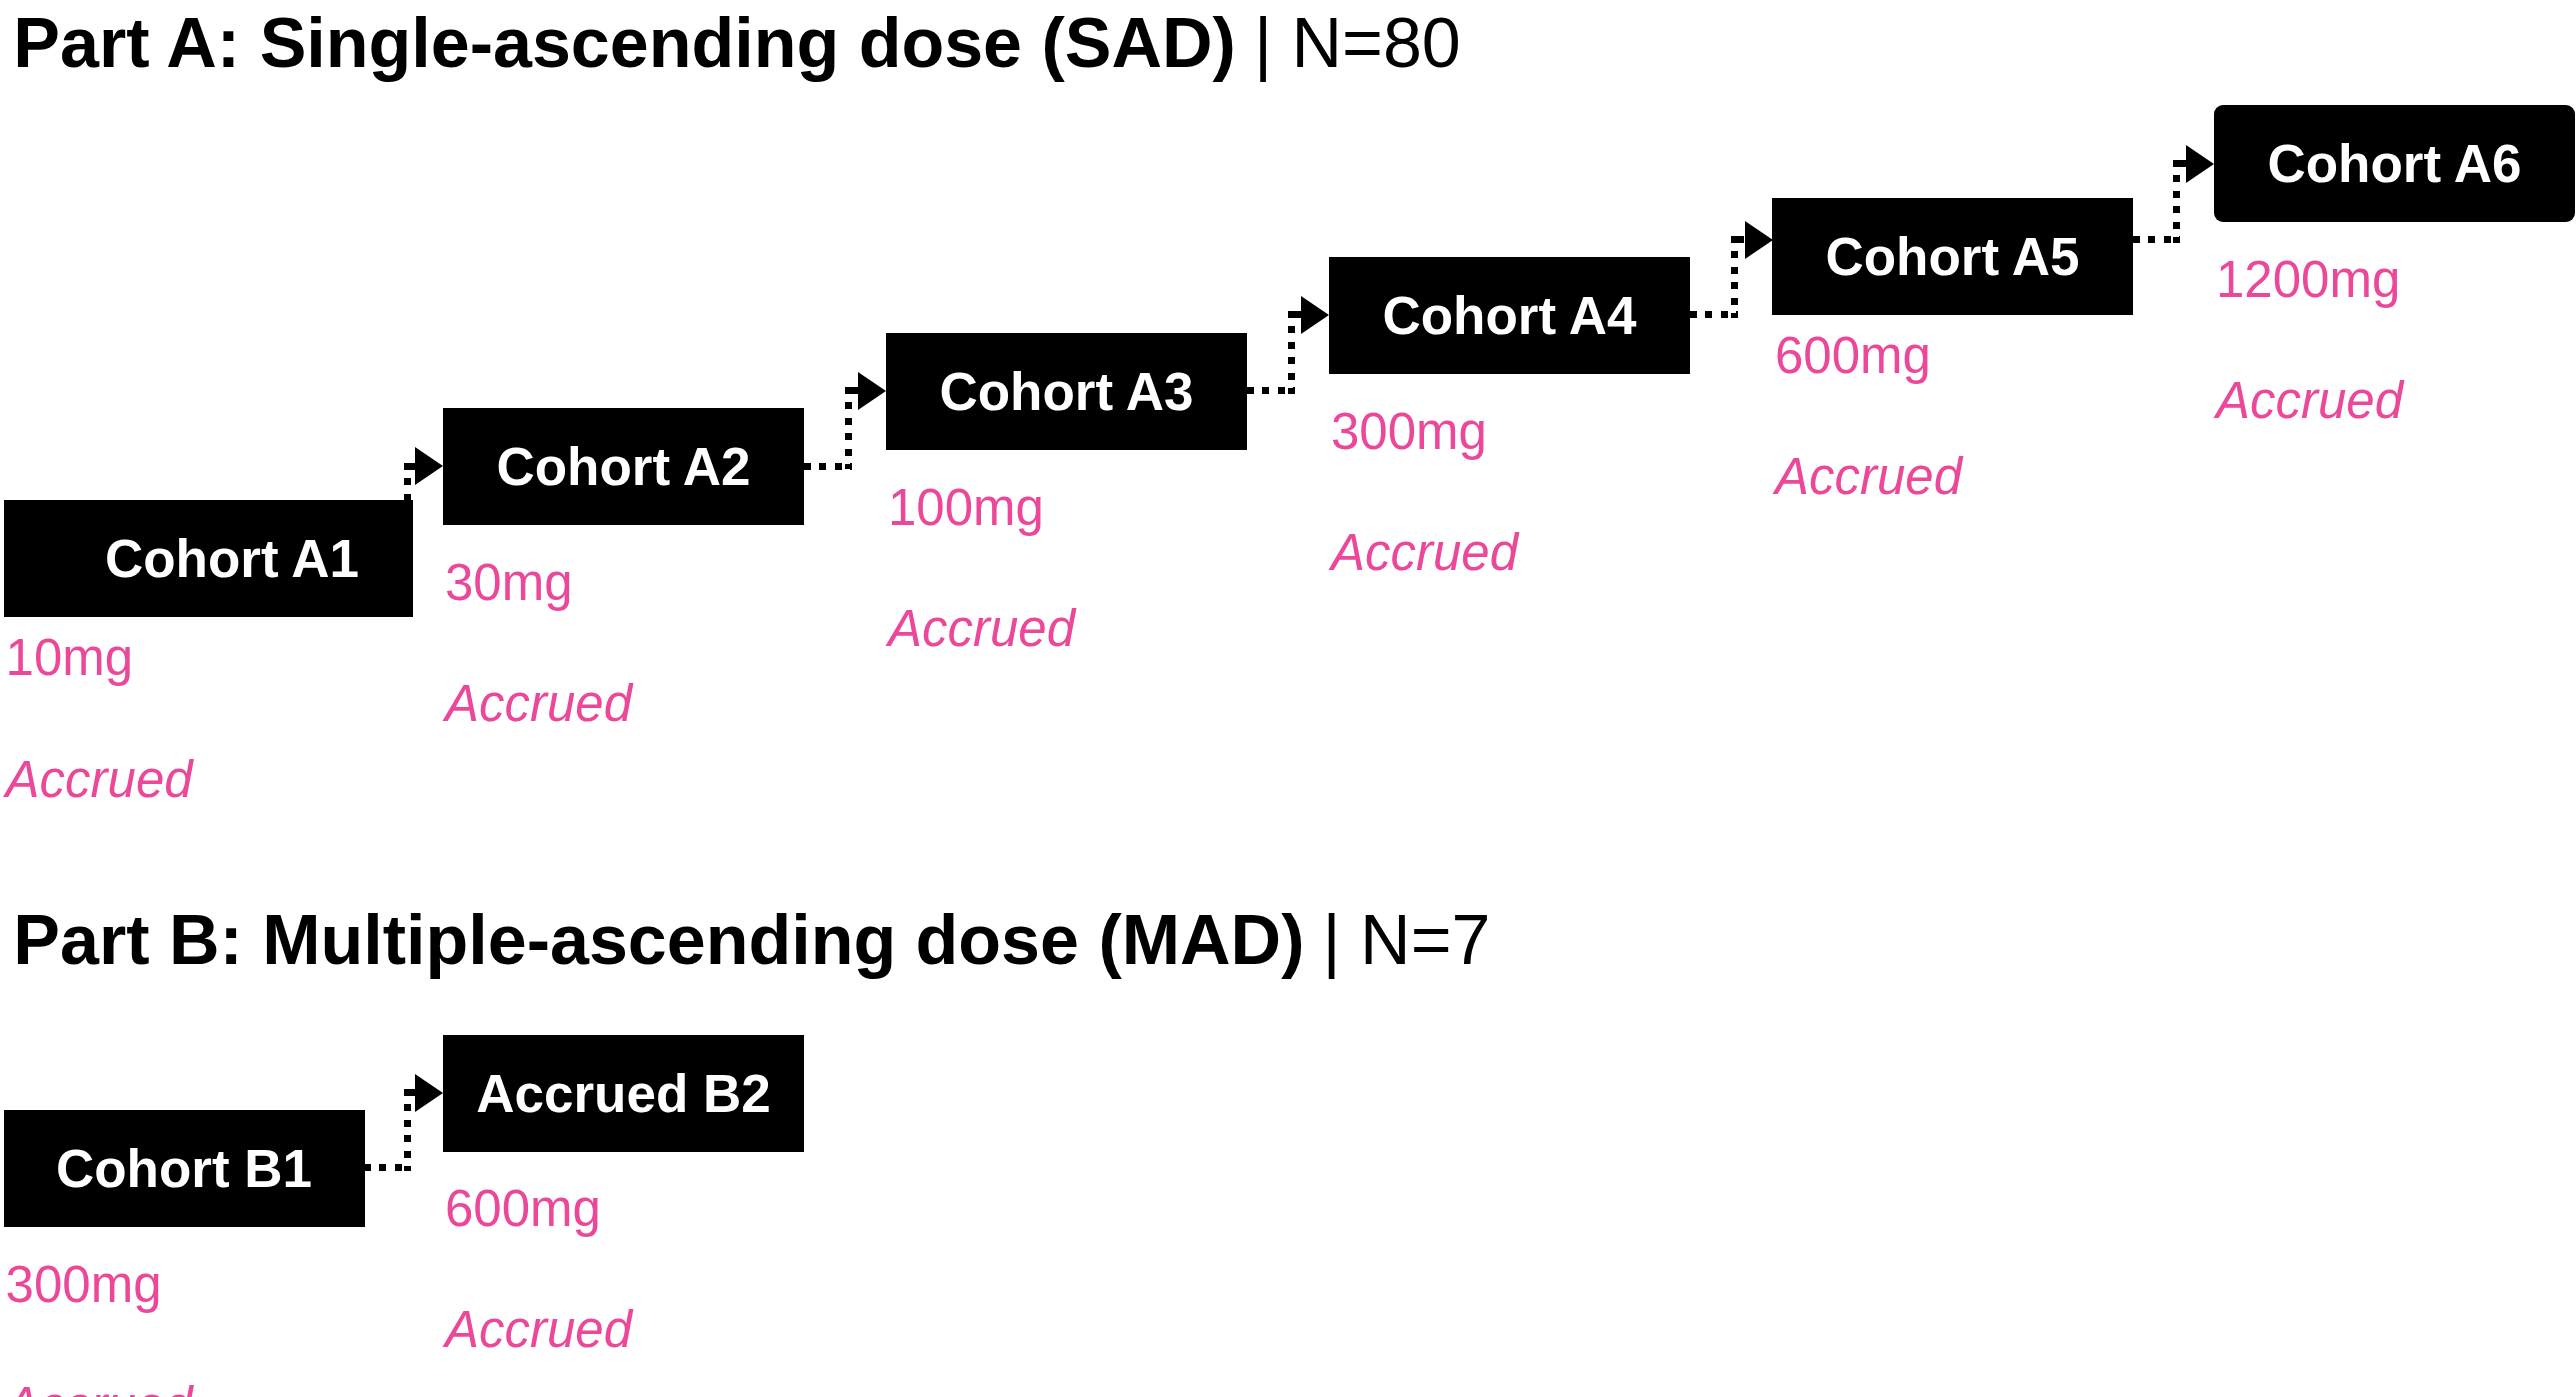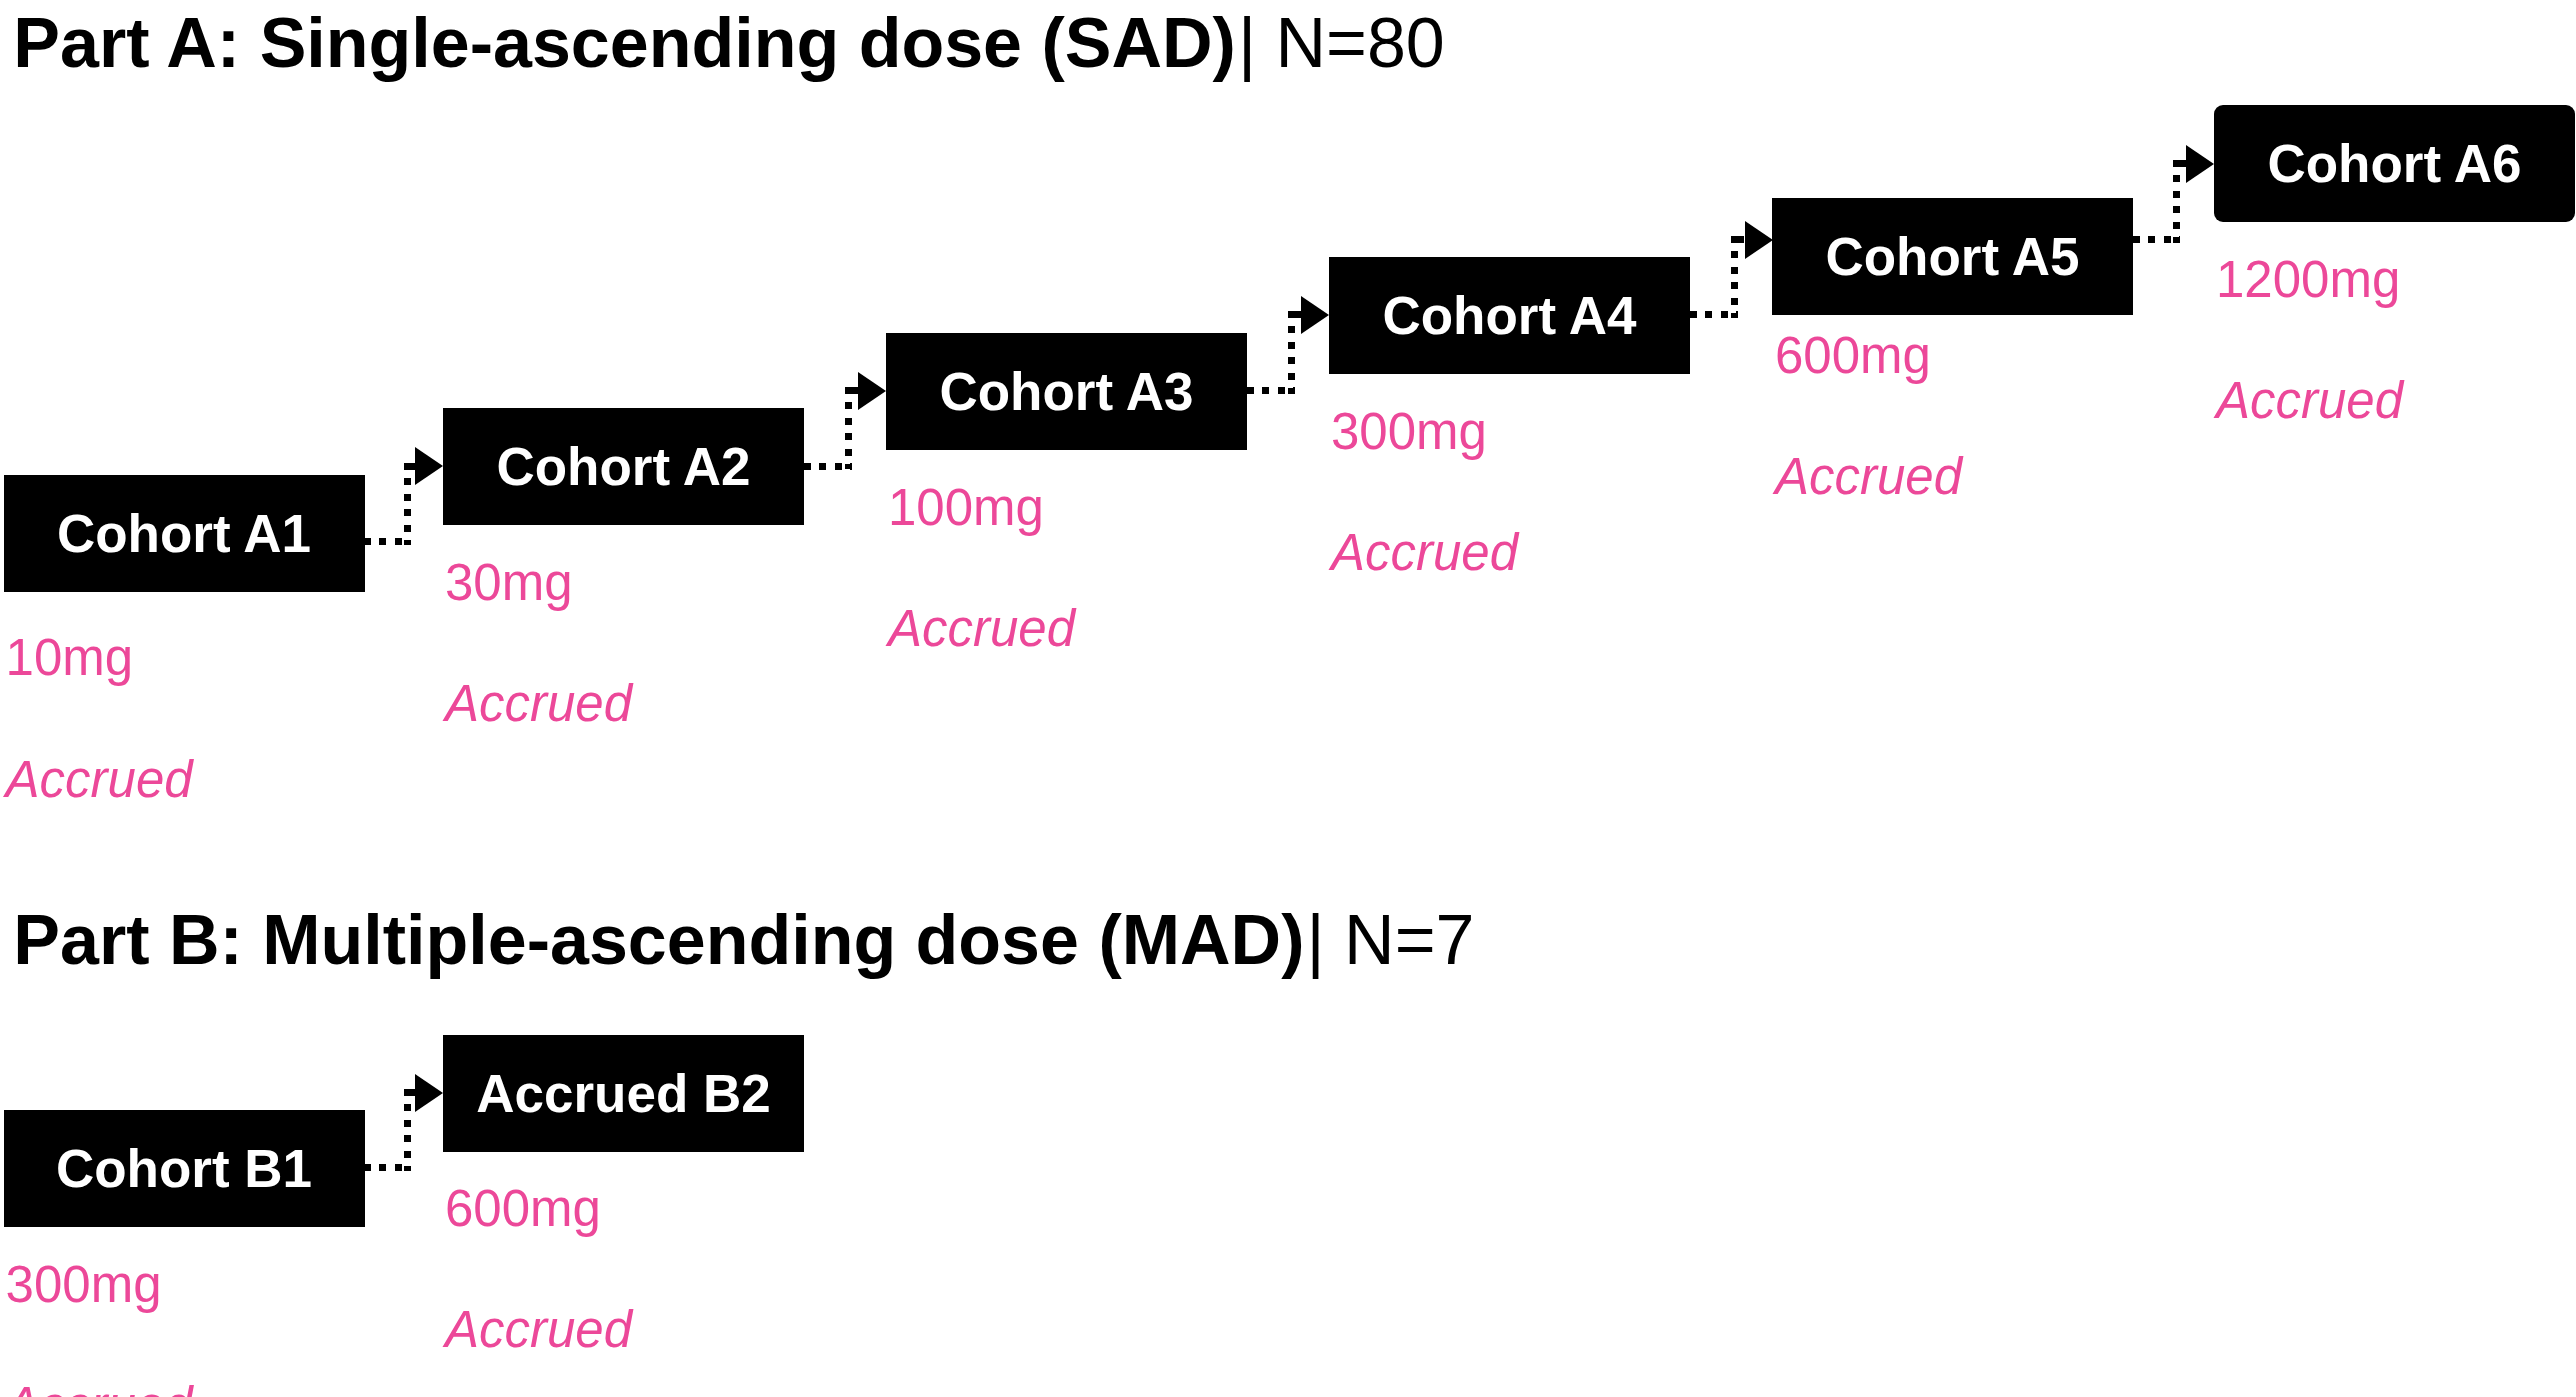"| N=80" .title .suffix { margin-left: 2px -> 18px }
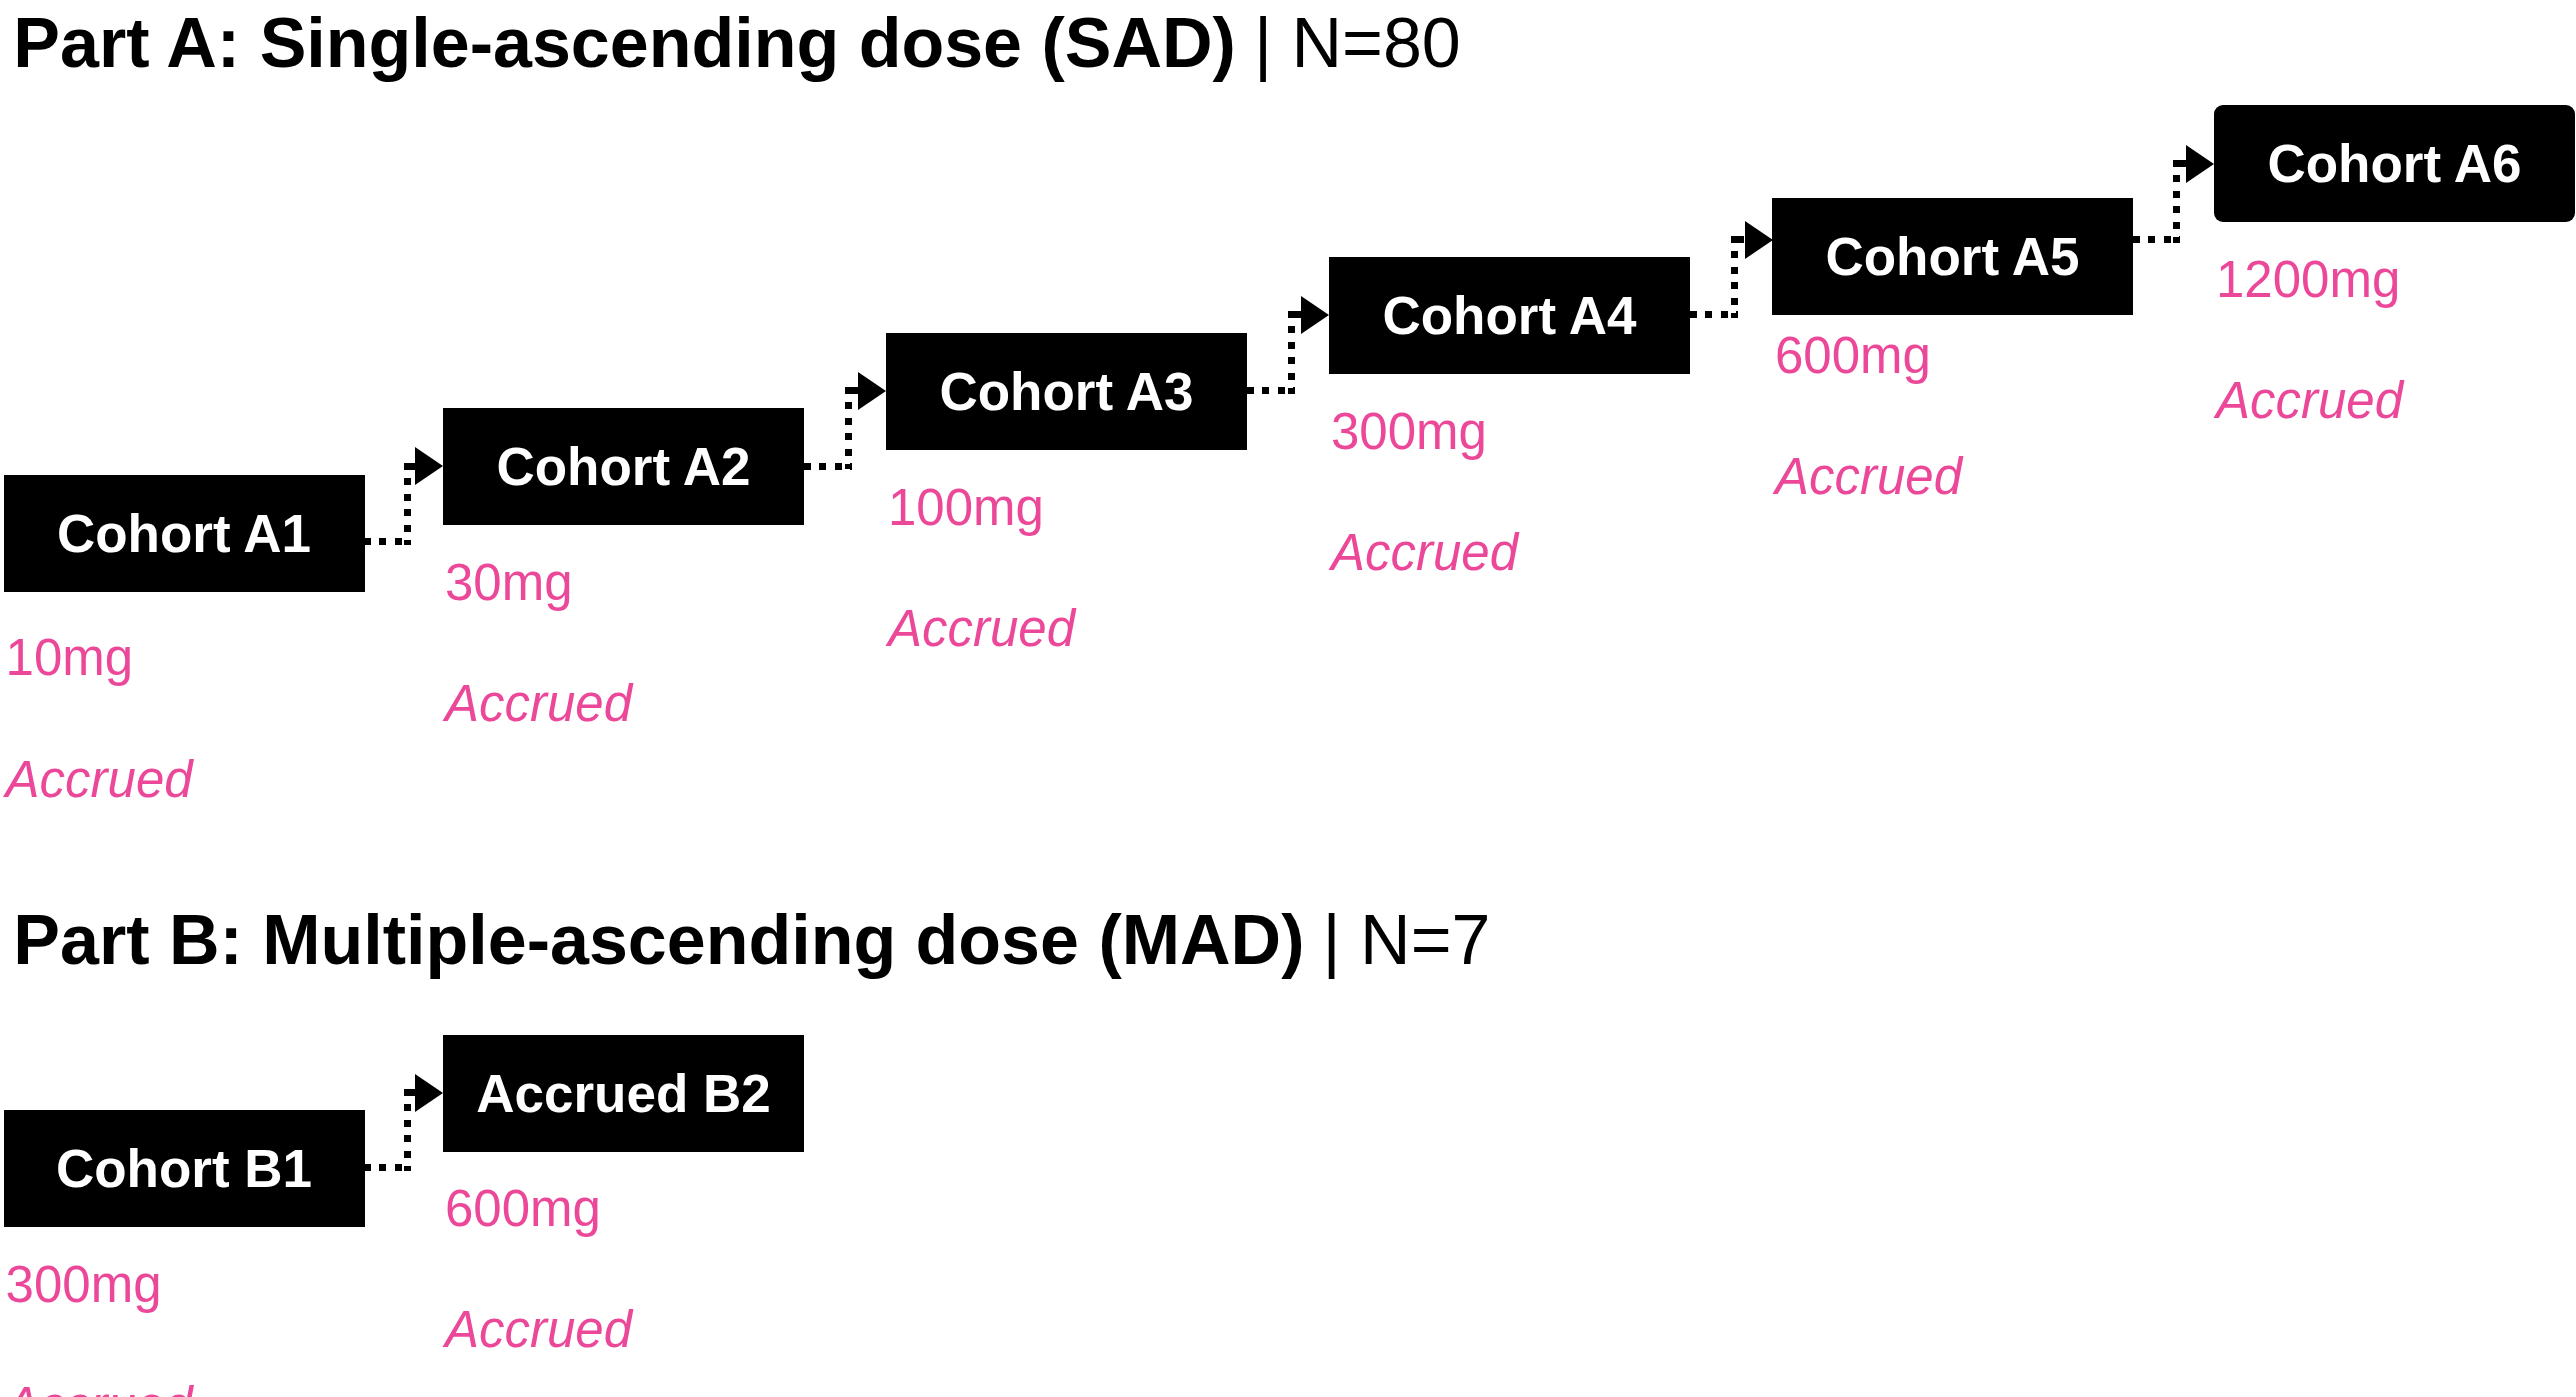"Cohort A1" div.box { padding-left: none -> 48px; top: 475px -> 500px }
